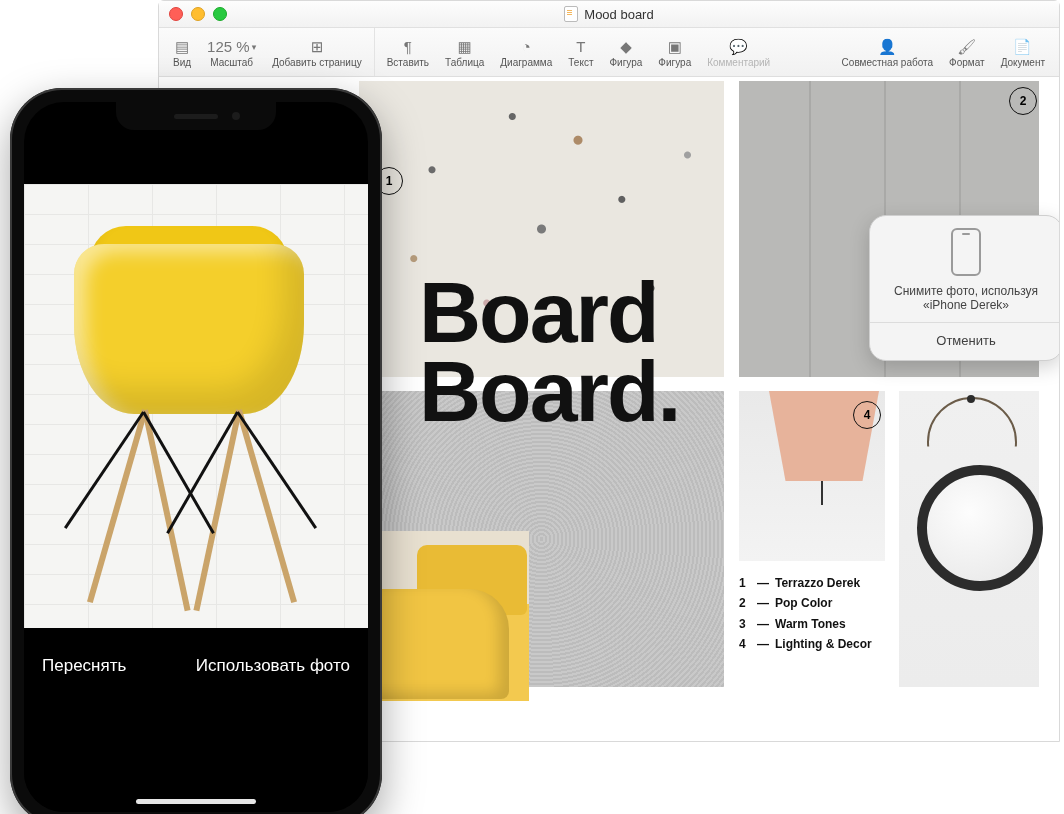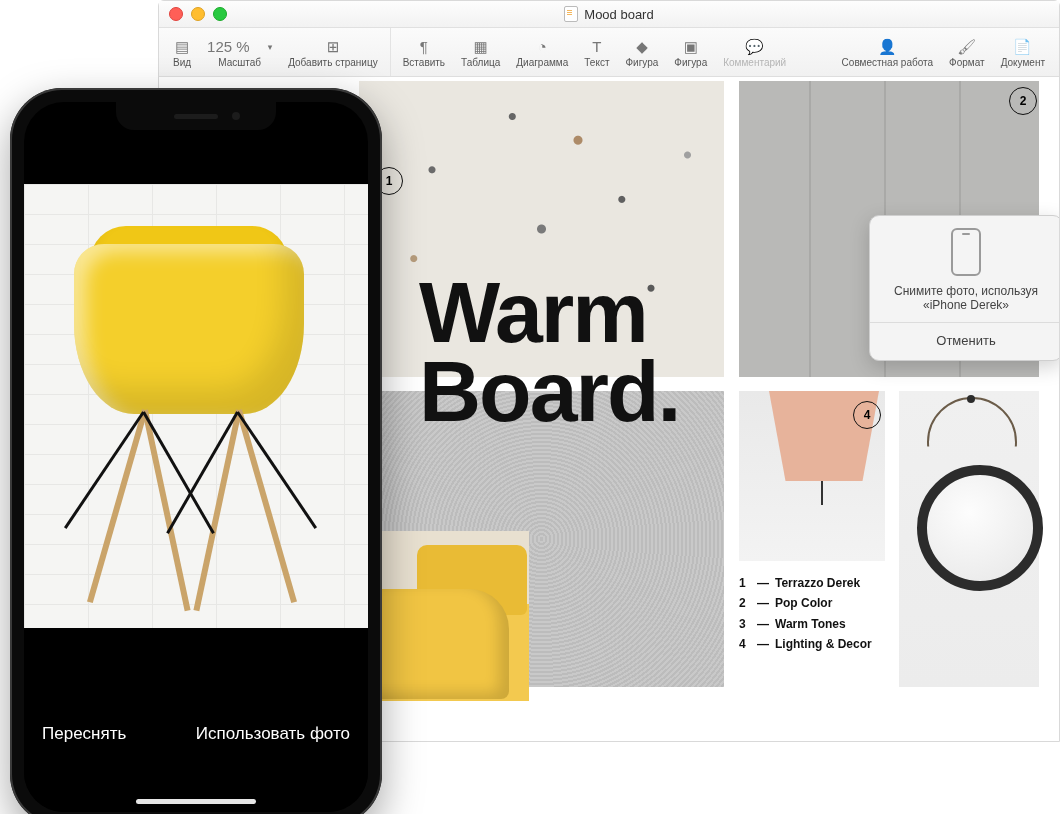"125 %" .zoom-val { gap: 18px -> 2px }
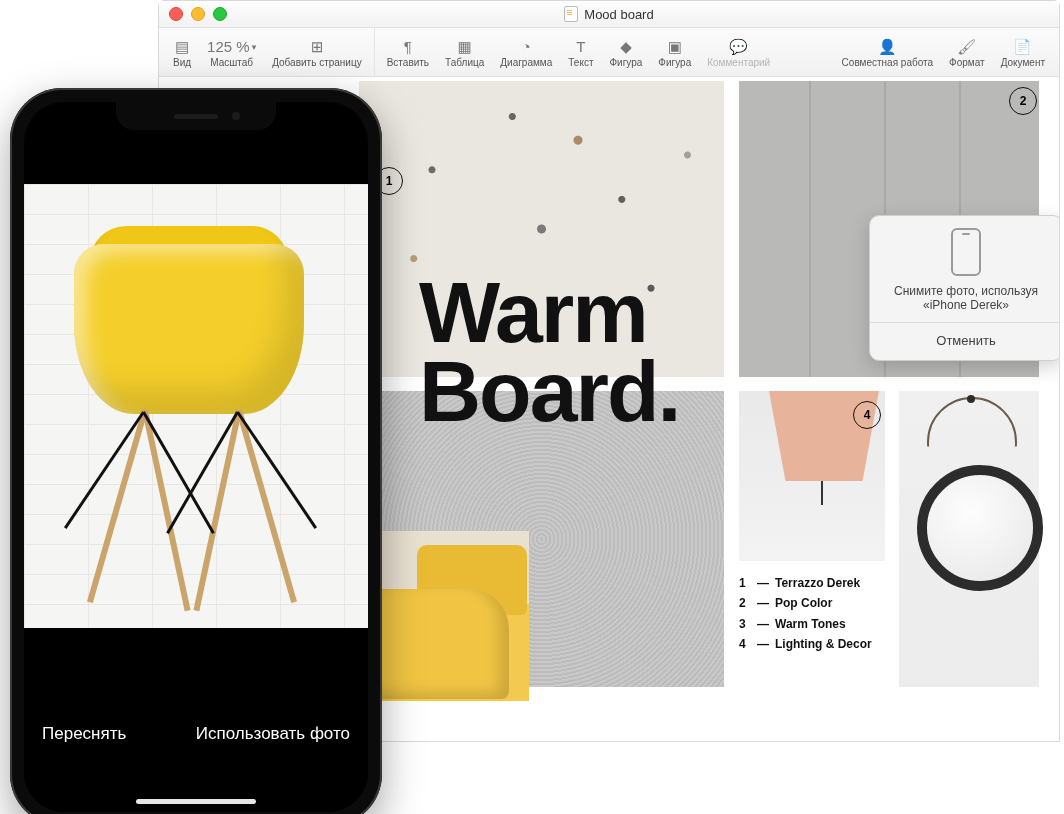"Warm" span { text: Warm -> Board }
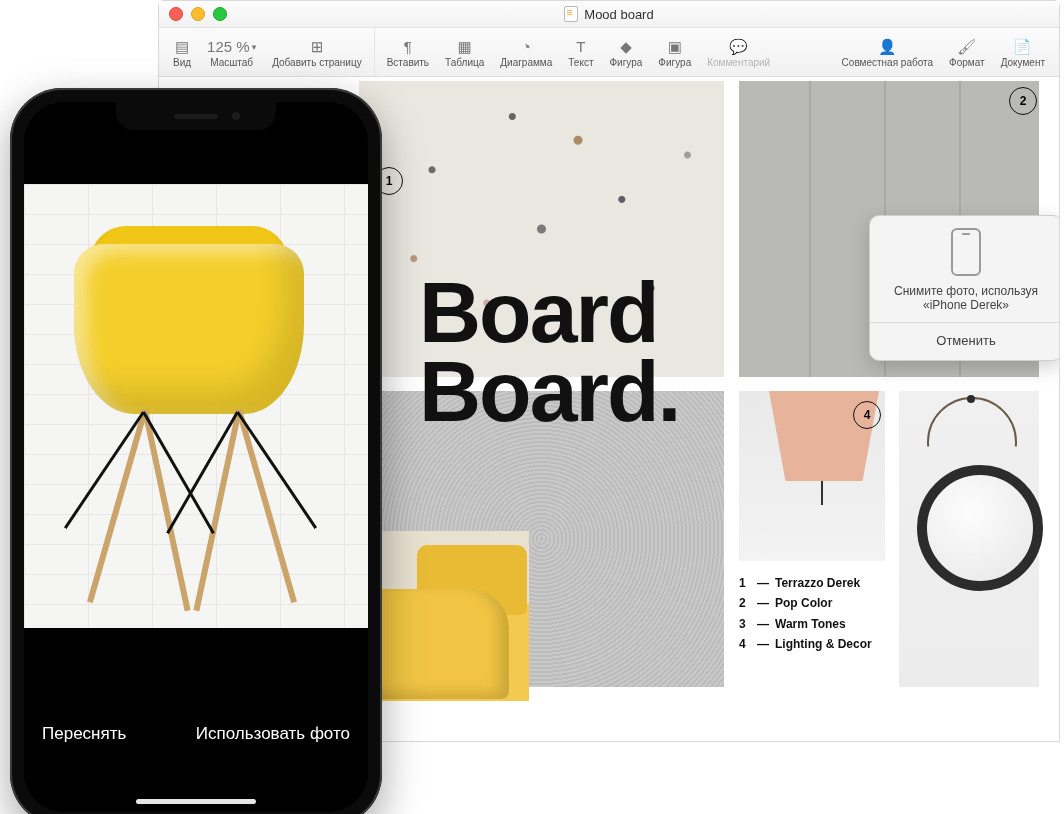"Снимите фото, используя" .popover { border-radius: 10px -> 17px }
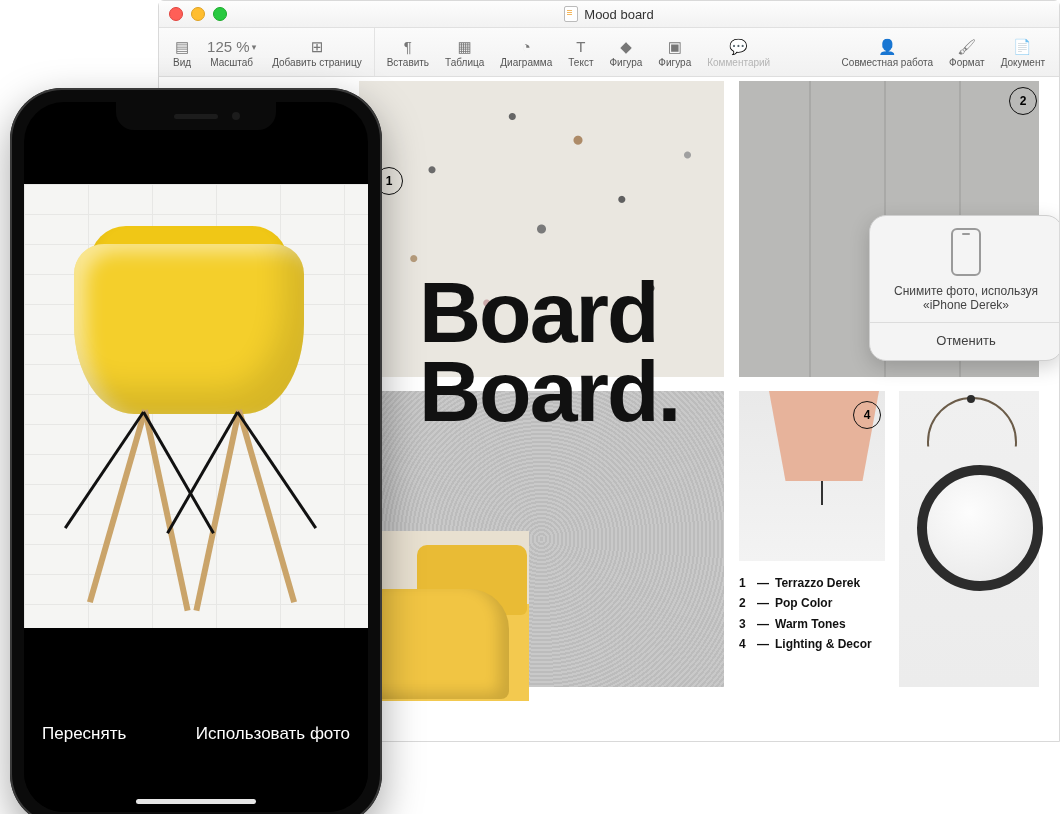"Переснять" .cam-bottom { align-items: center -> flex-start }
